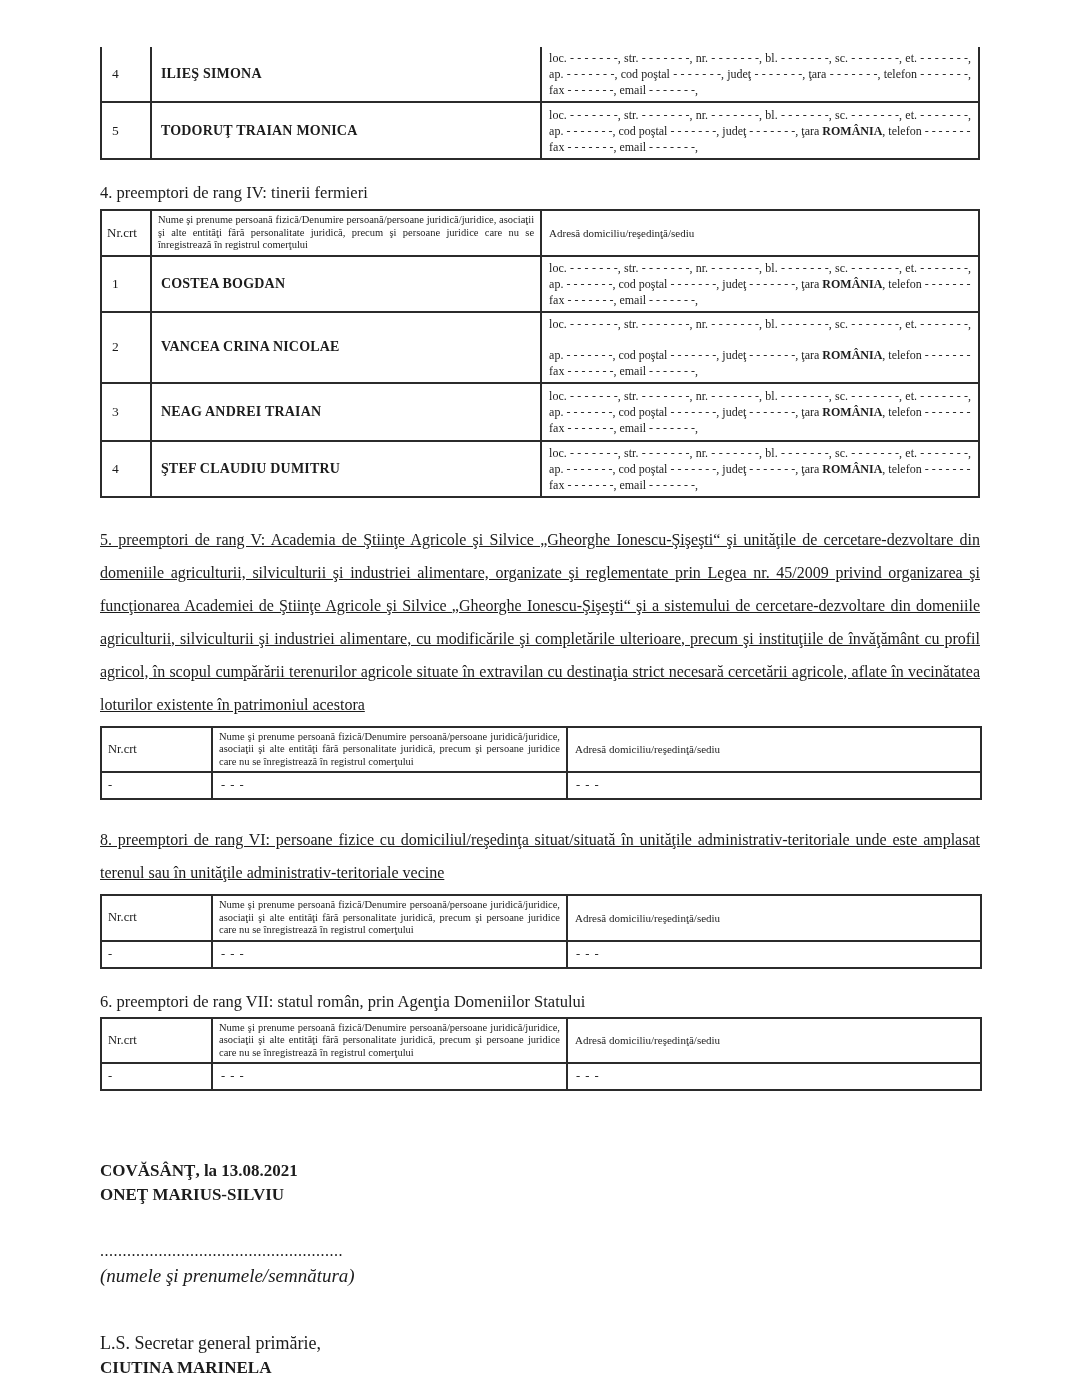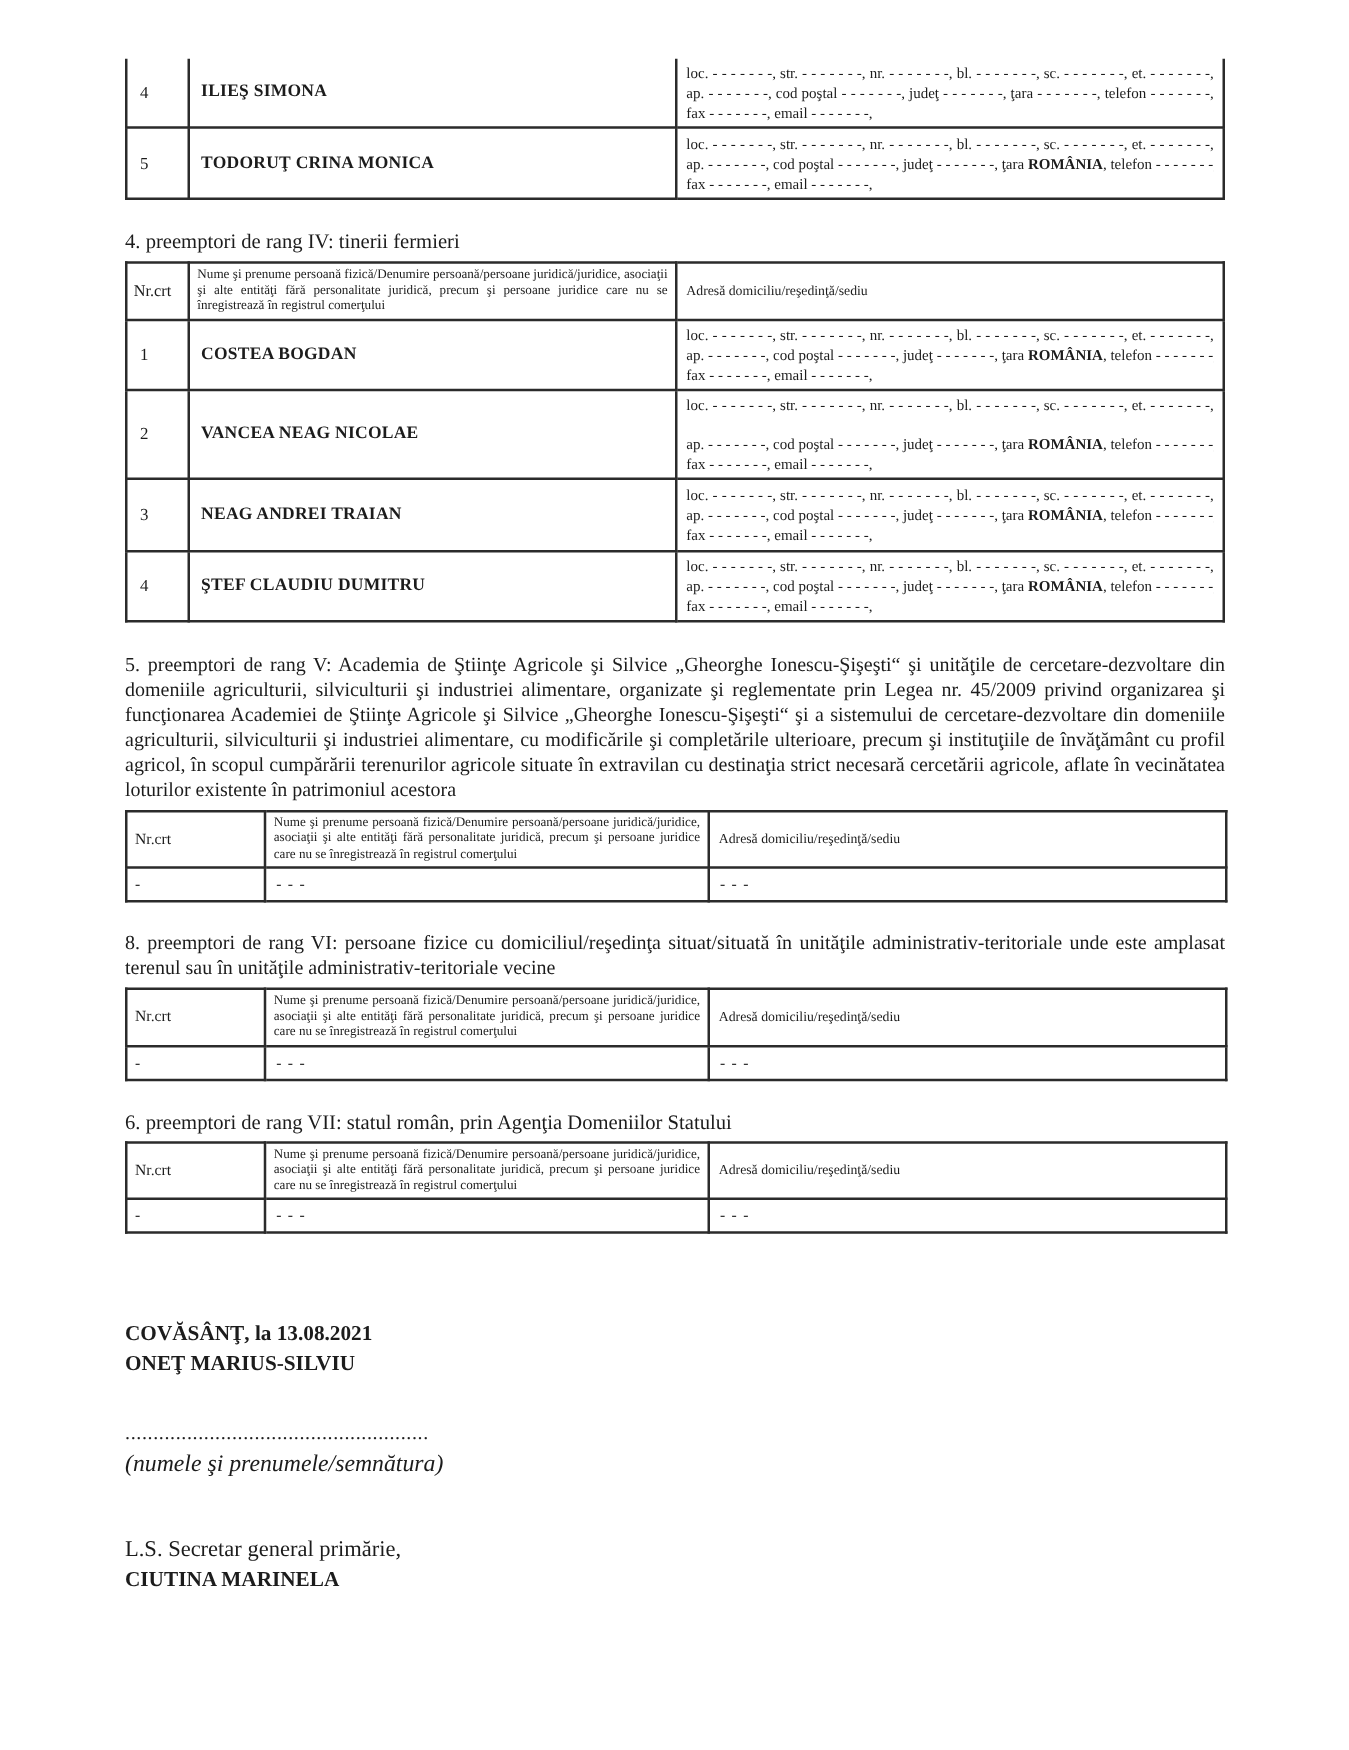"TODORUŢ CRINA MONICA" td.c-name { text: CRINA -> TRAIAN }
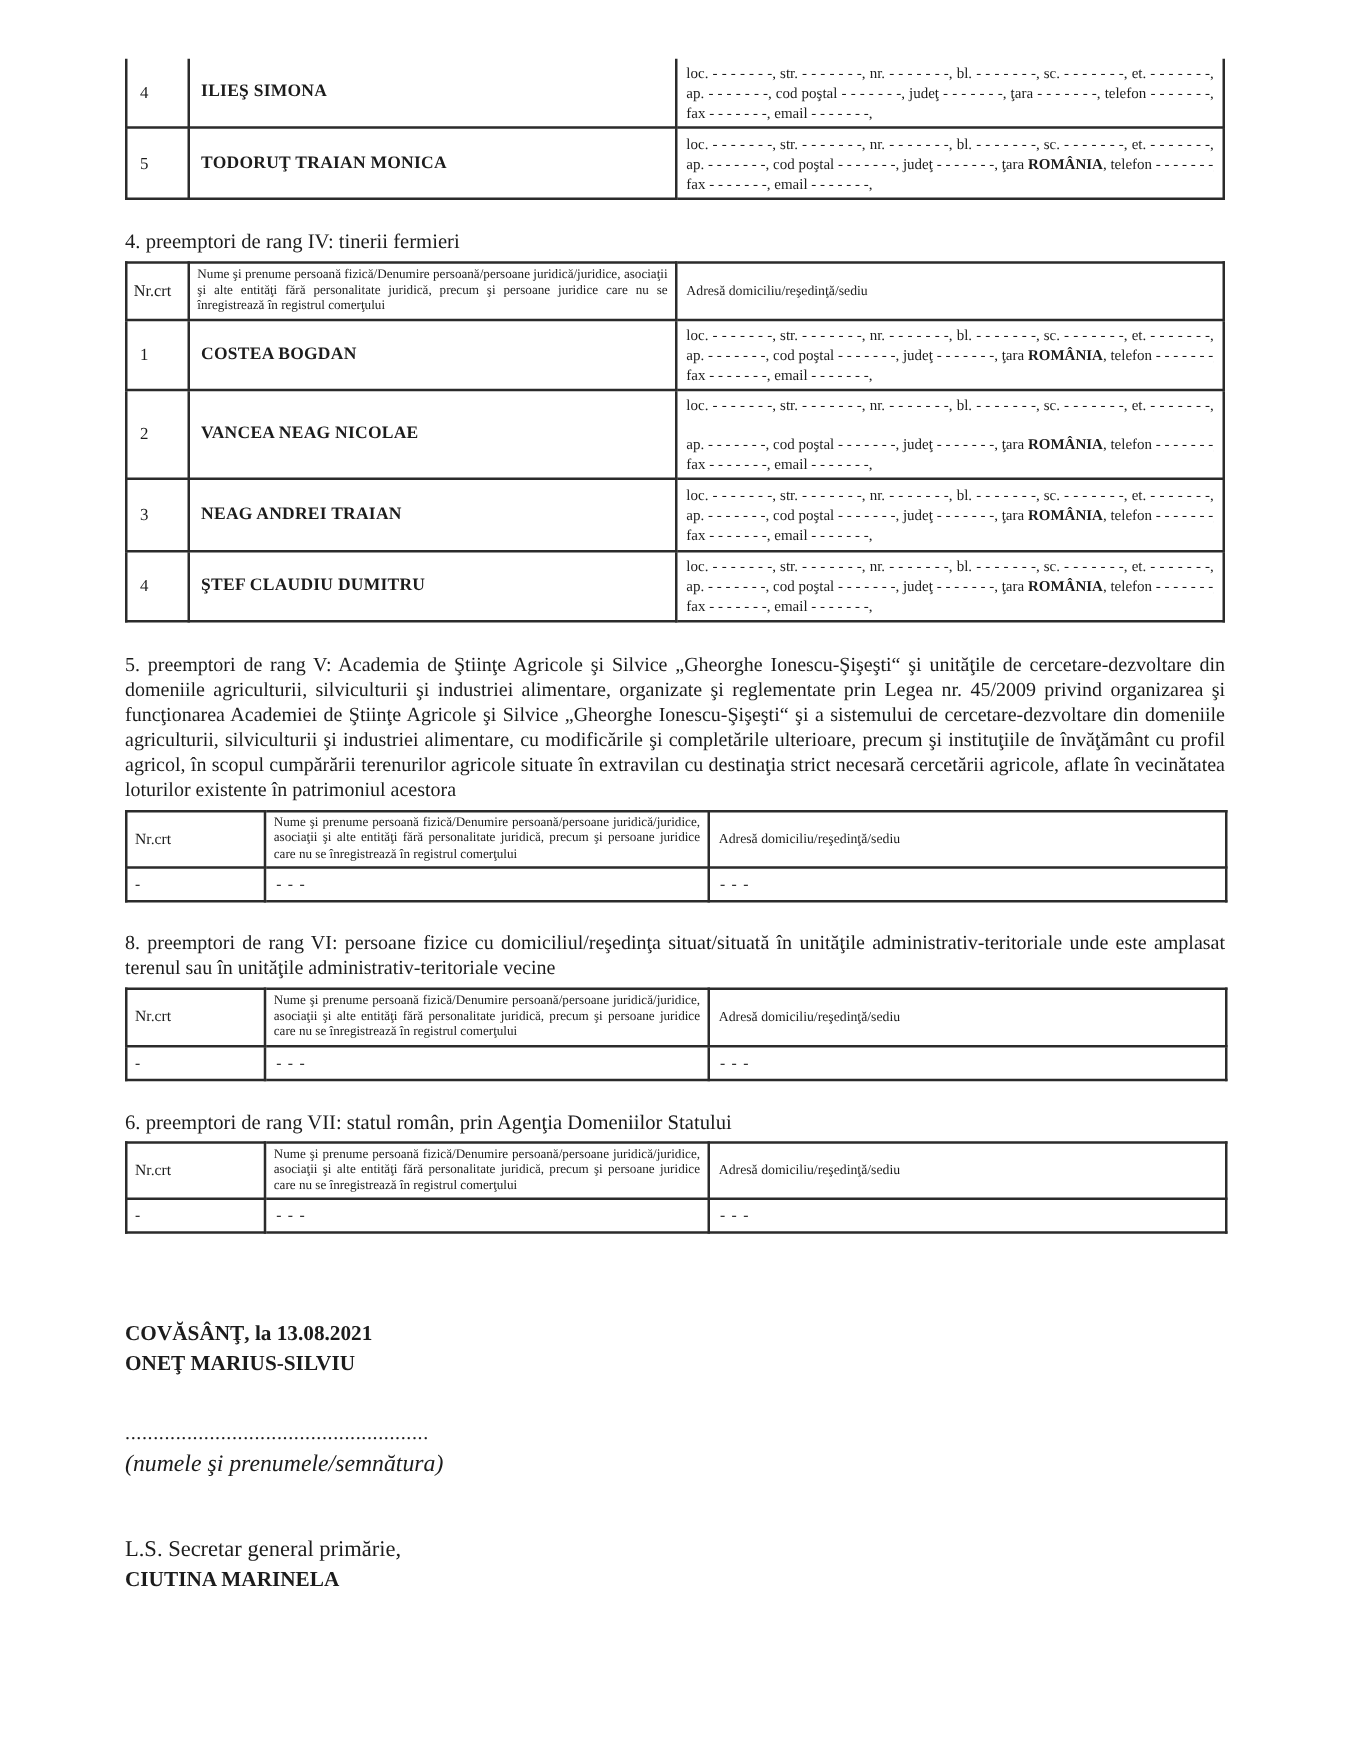"VANCEA NEAG NICOLAE" td.c-name { text: NEAG -> CRINA }
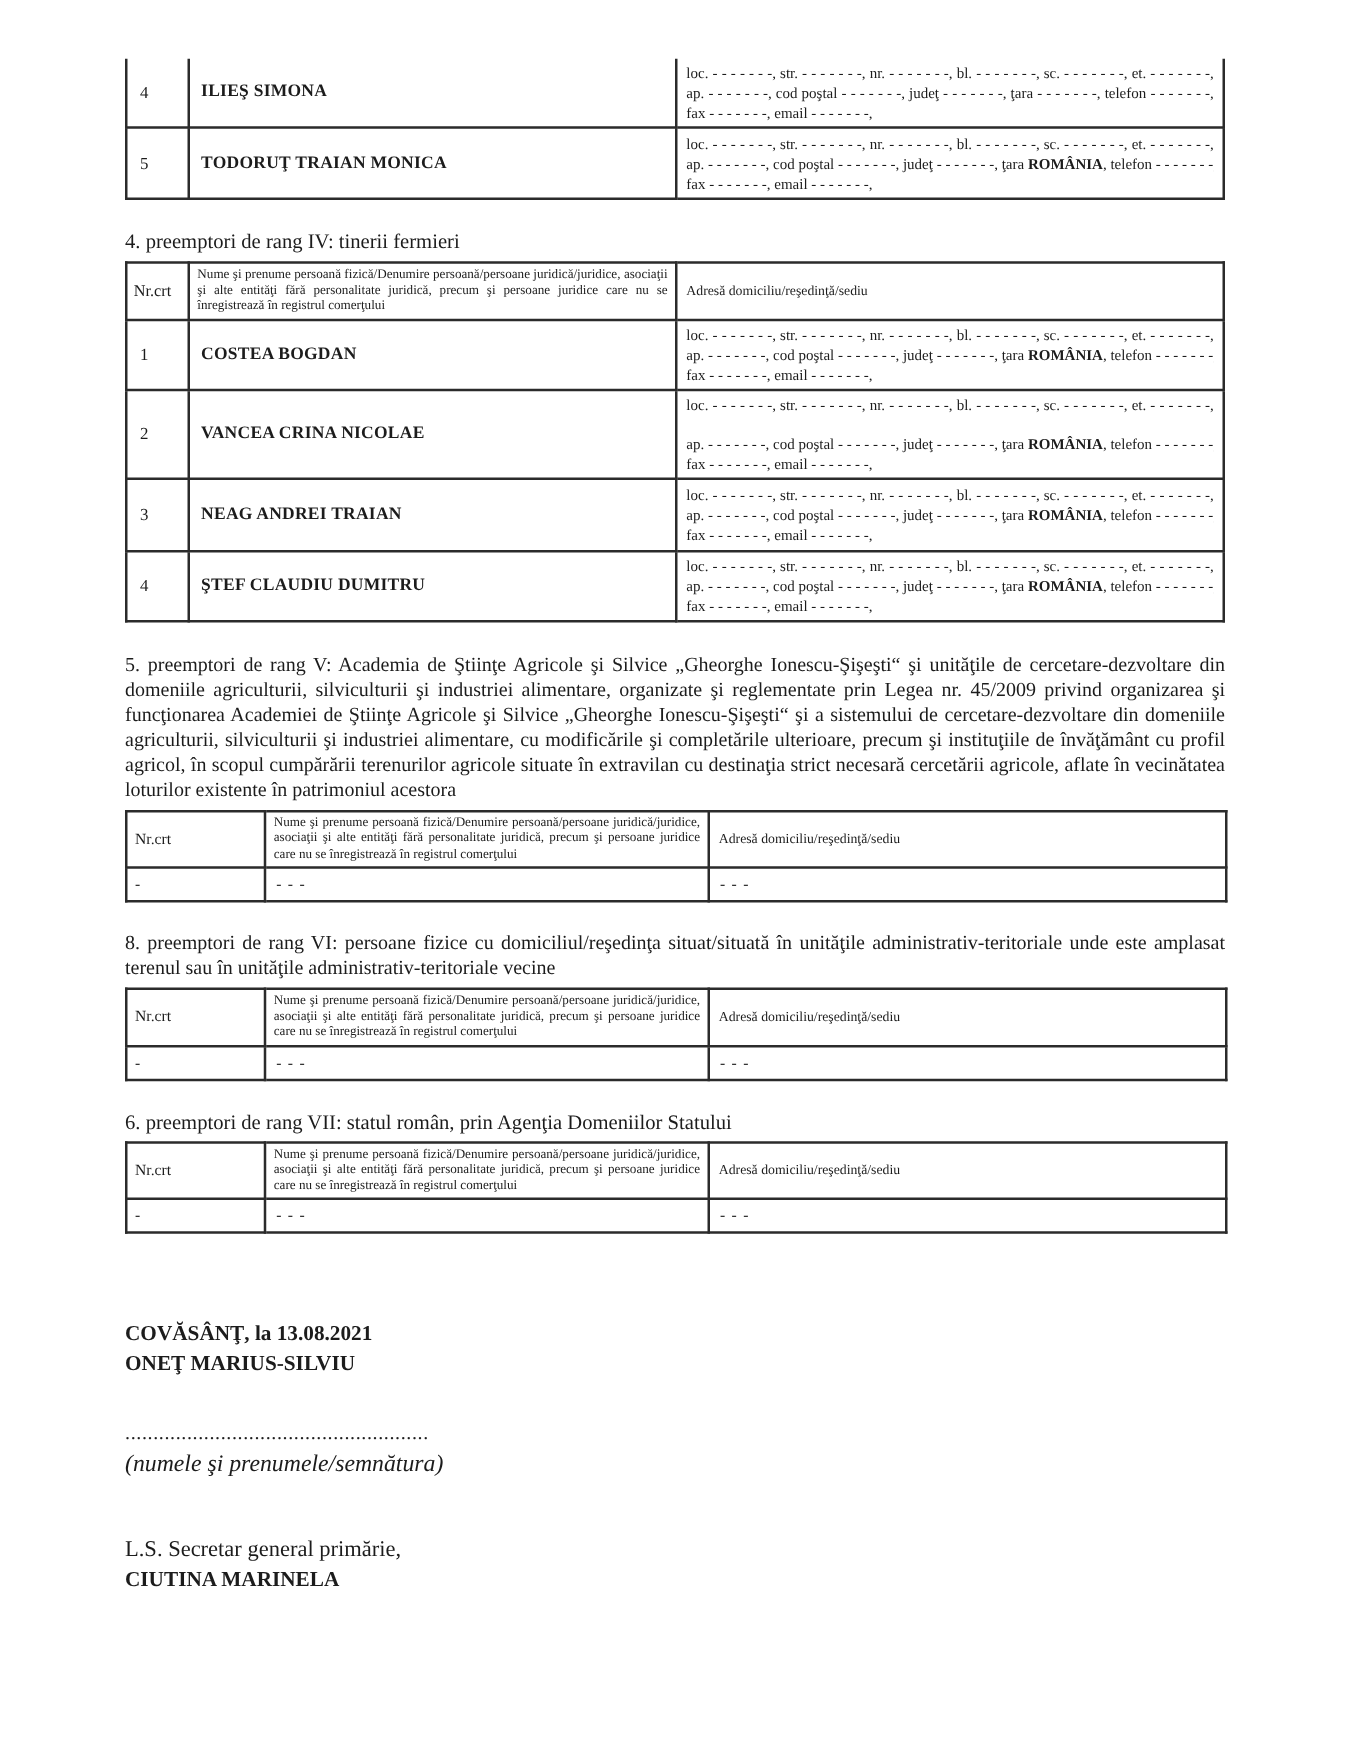"5. preemptori de rang V:" .para { line-height: 20px -> 33px; text-decoration: none -> underline }
